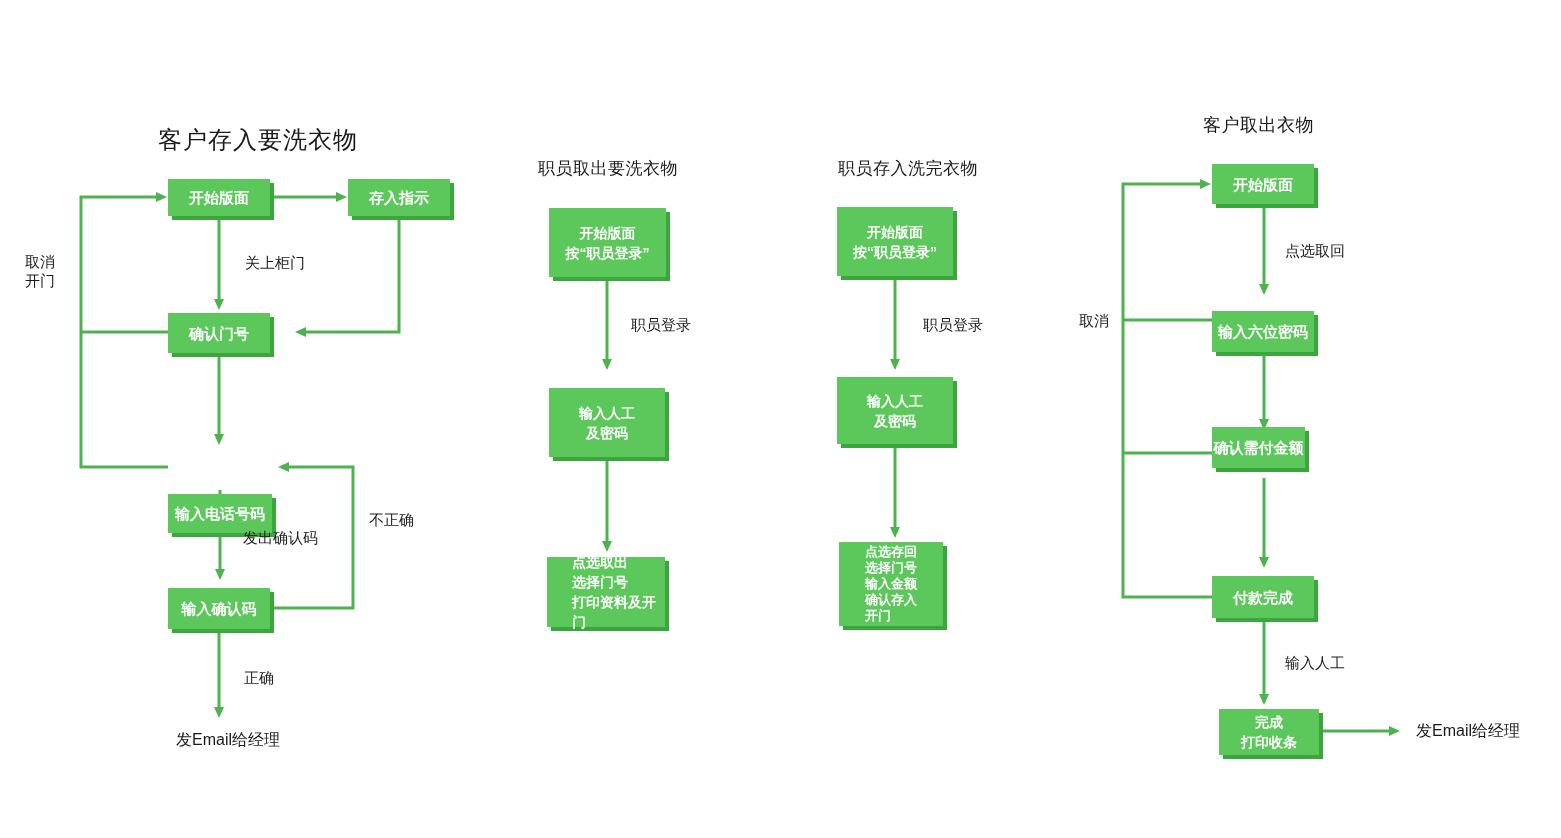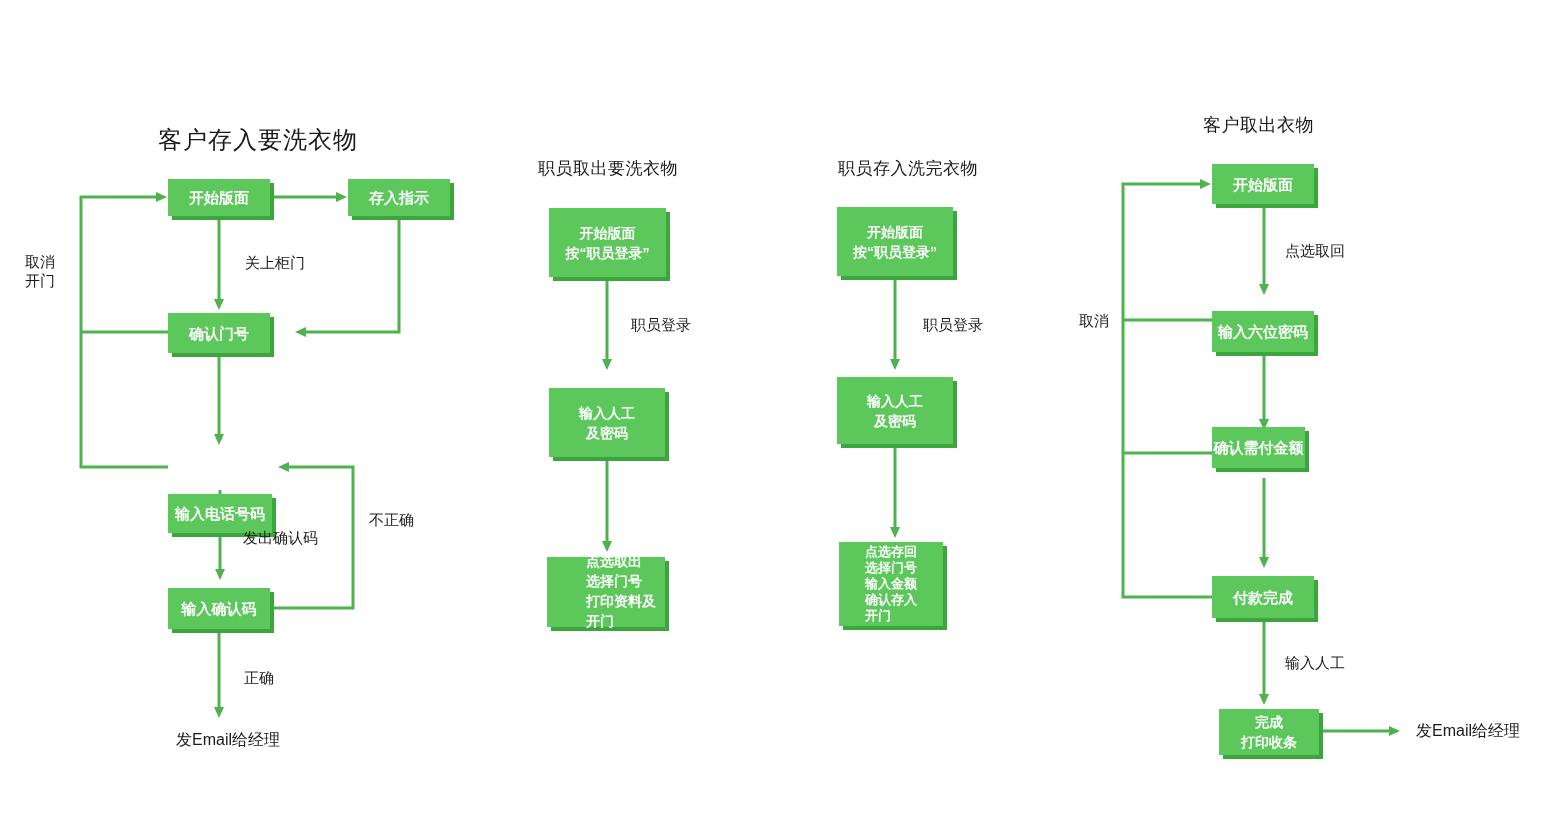"点选取出" div.box { font-family: Liberation Mono, monospace -> none; padding-left: 39px -> 25px }
